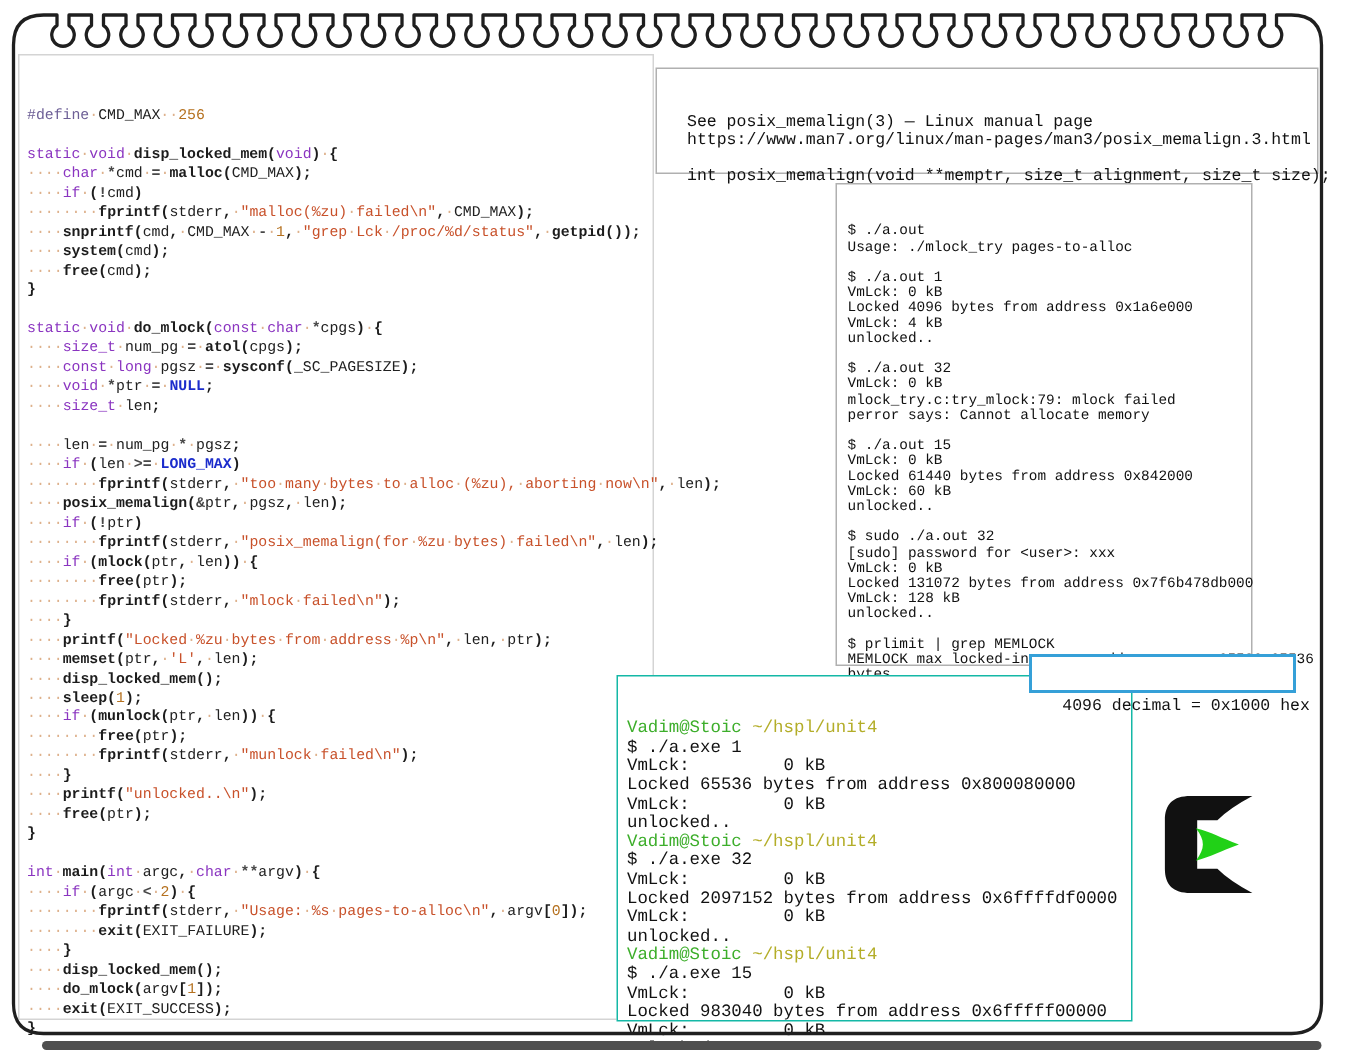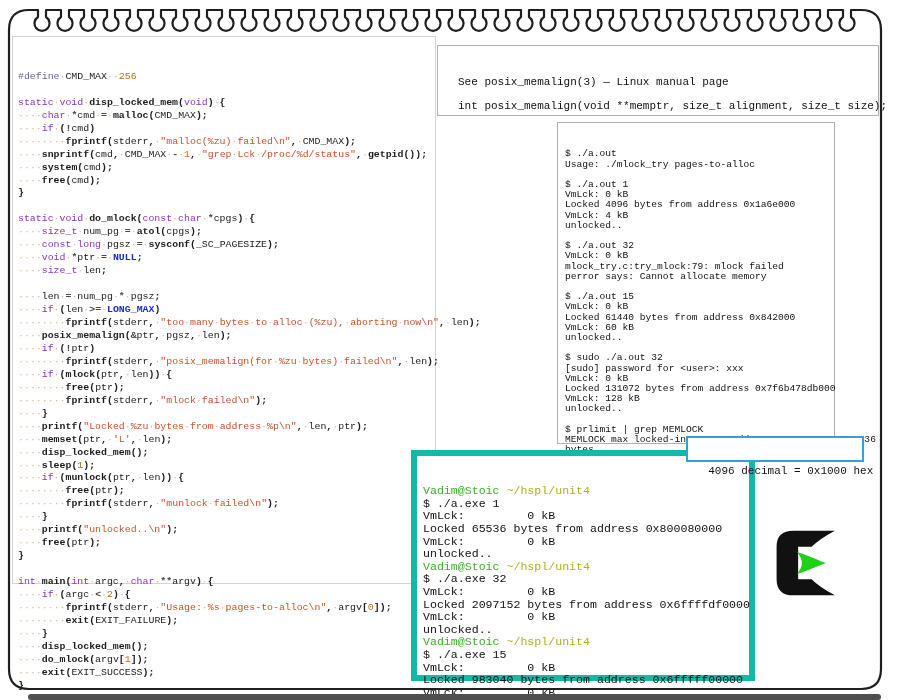"#define·CMD_MAX··256" .code-box { height: 548px -> 644px }
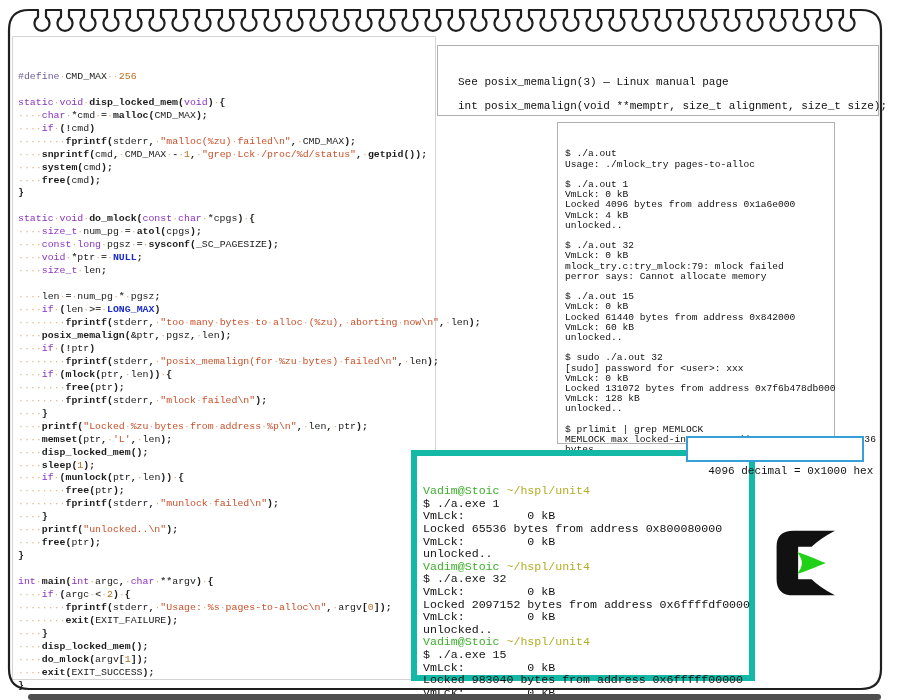"https://www.man7.org/linux/man-pages/man" div { html: none -> <div>https://www.man7.org/linux/man-pages/man3/posix_memalign.3.html</div> }
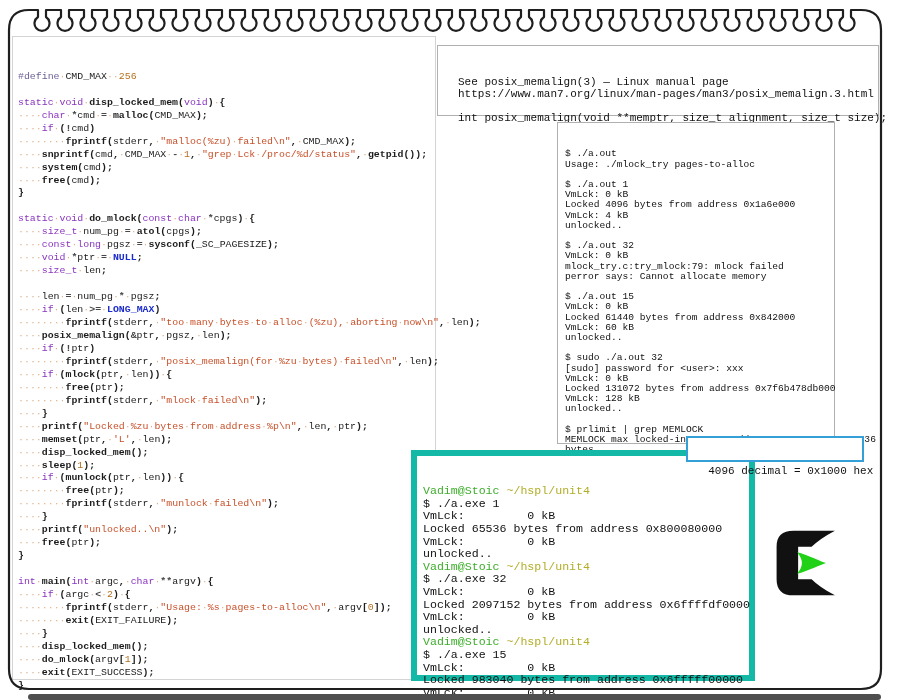"Vadim@Stoic ~/hspl/unit4" .cyg-box { border: 6px solid #14b8a6 -> 1px solid #14b8a6 }
